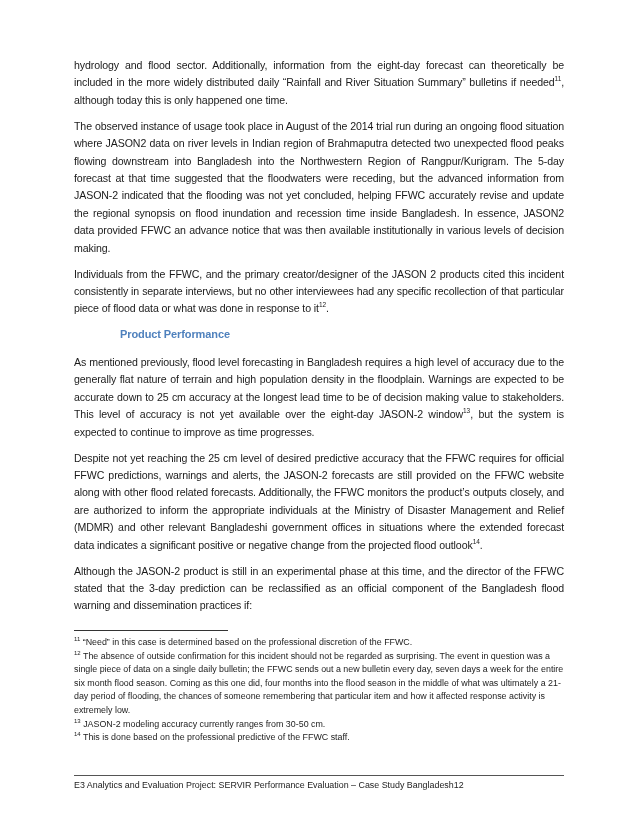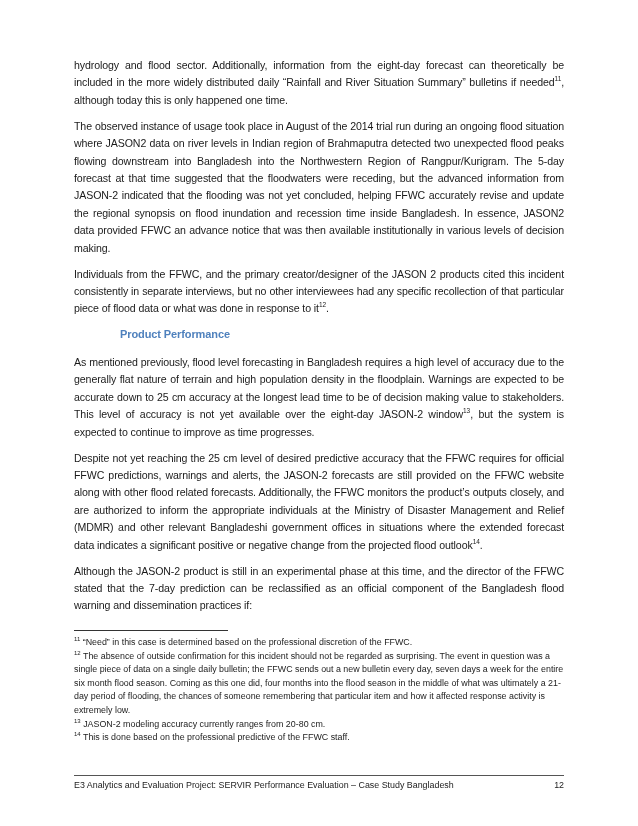"Although the JASON-2 product is" p { text: 7-day -> 3-day }
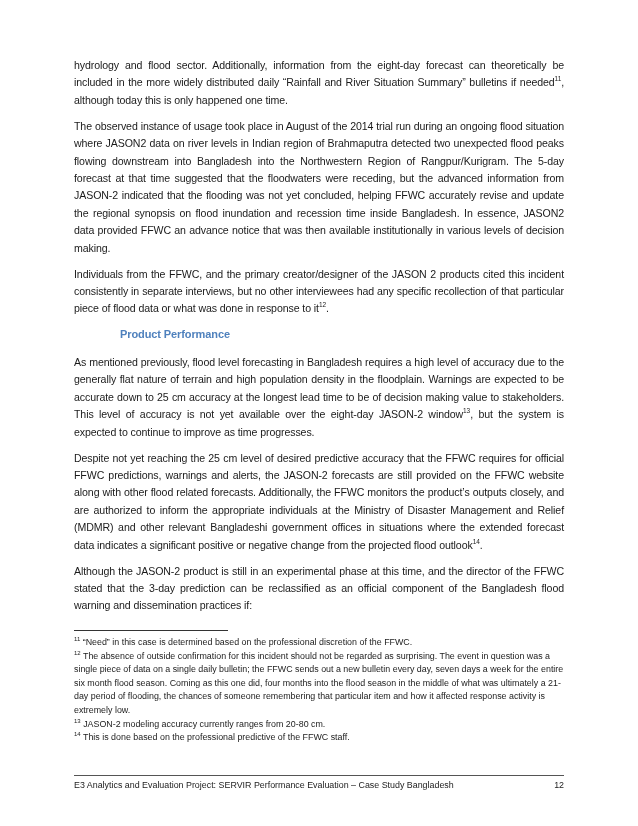"JASON-2 modeling accuracy currently" span { text: 20-80 -> 30-50 }
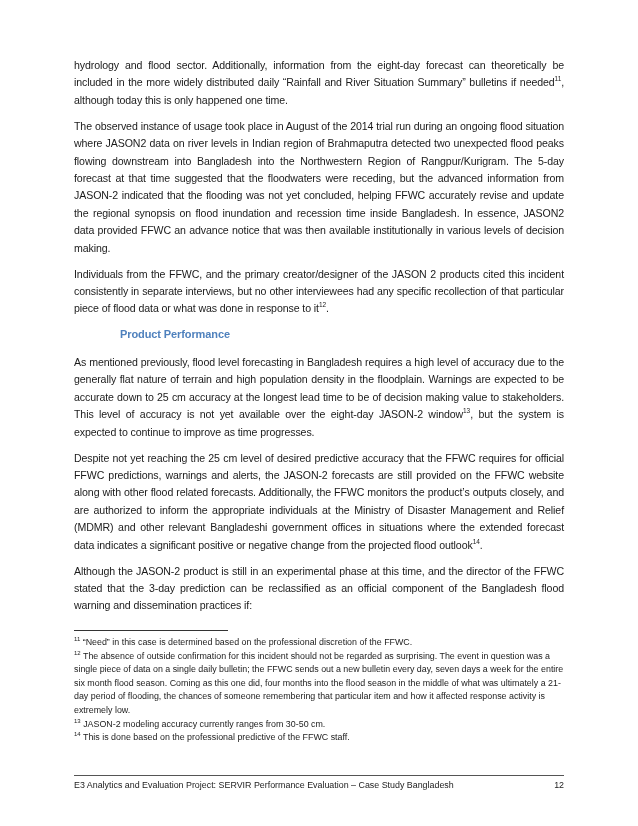"E3 Analytics and Evaluation Project:" .footer { justify-content: space-between -> flex-start }
